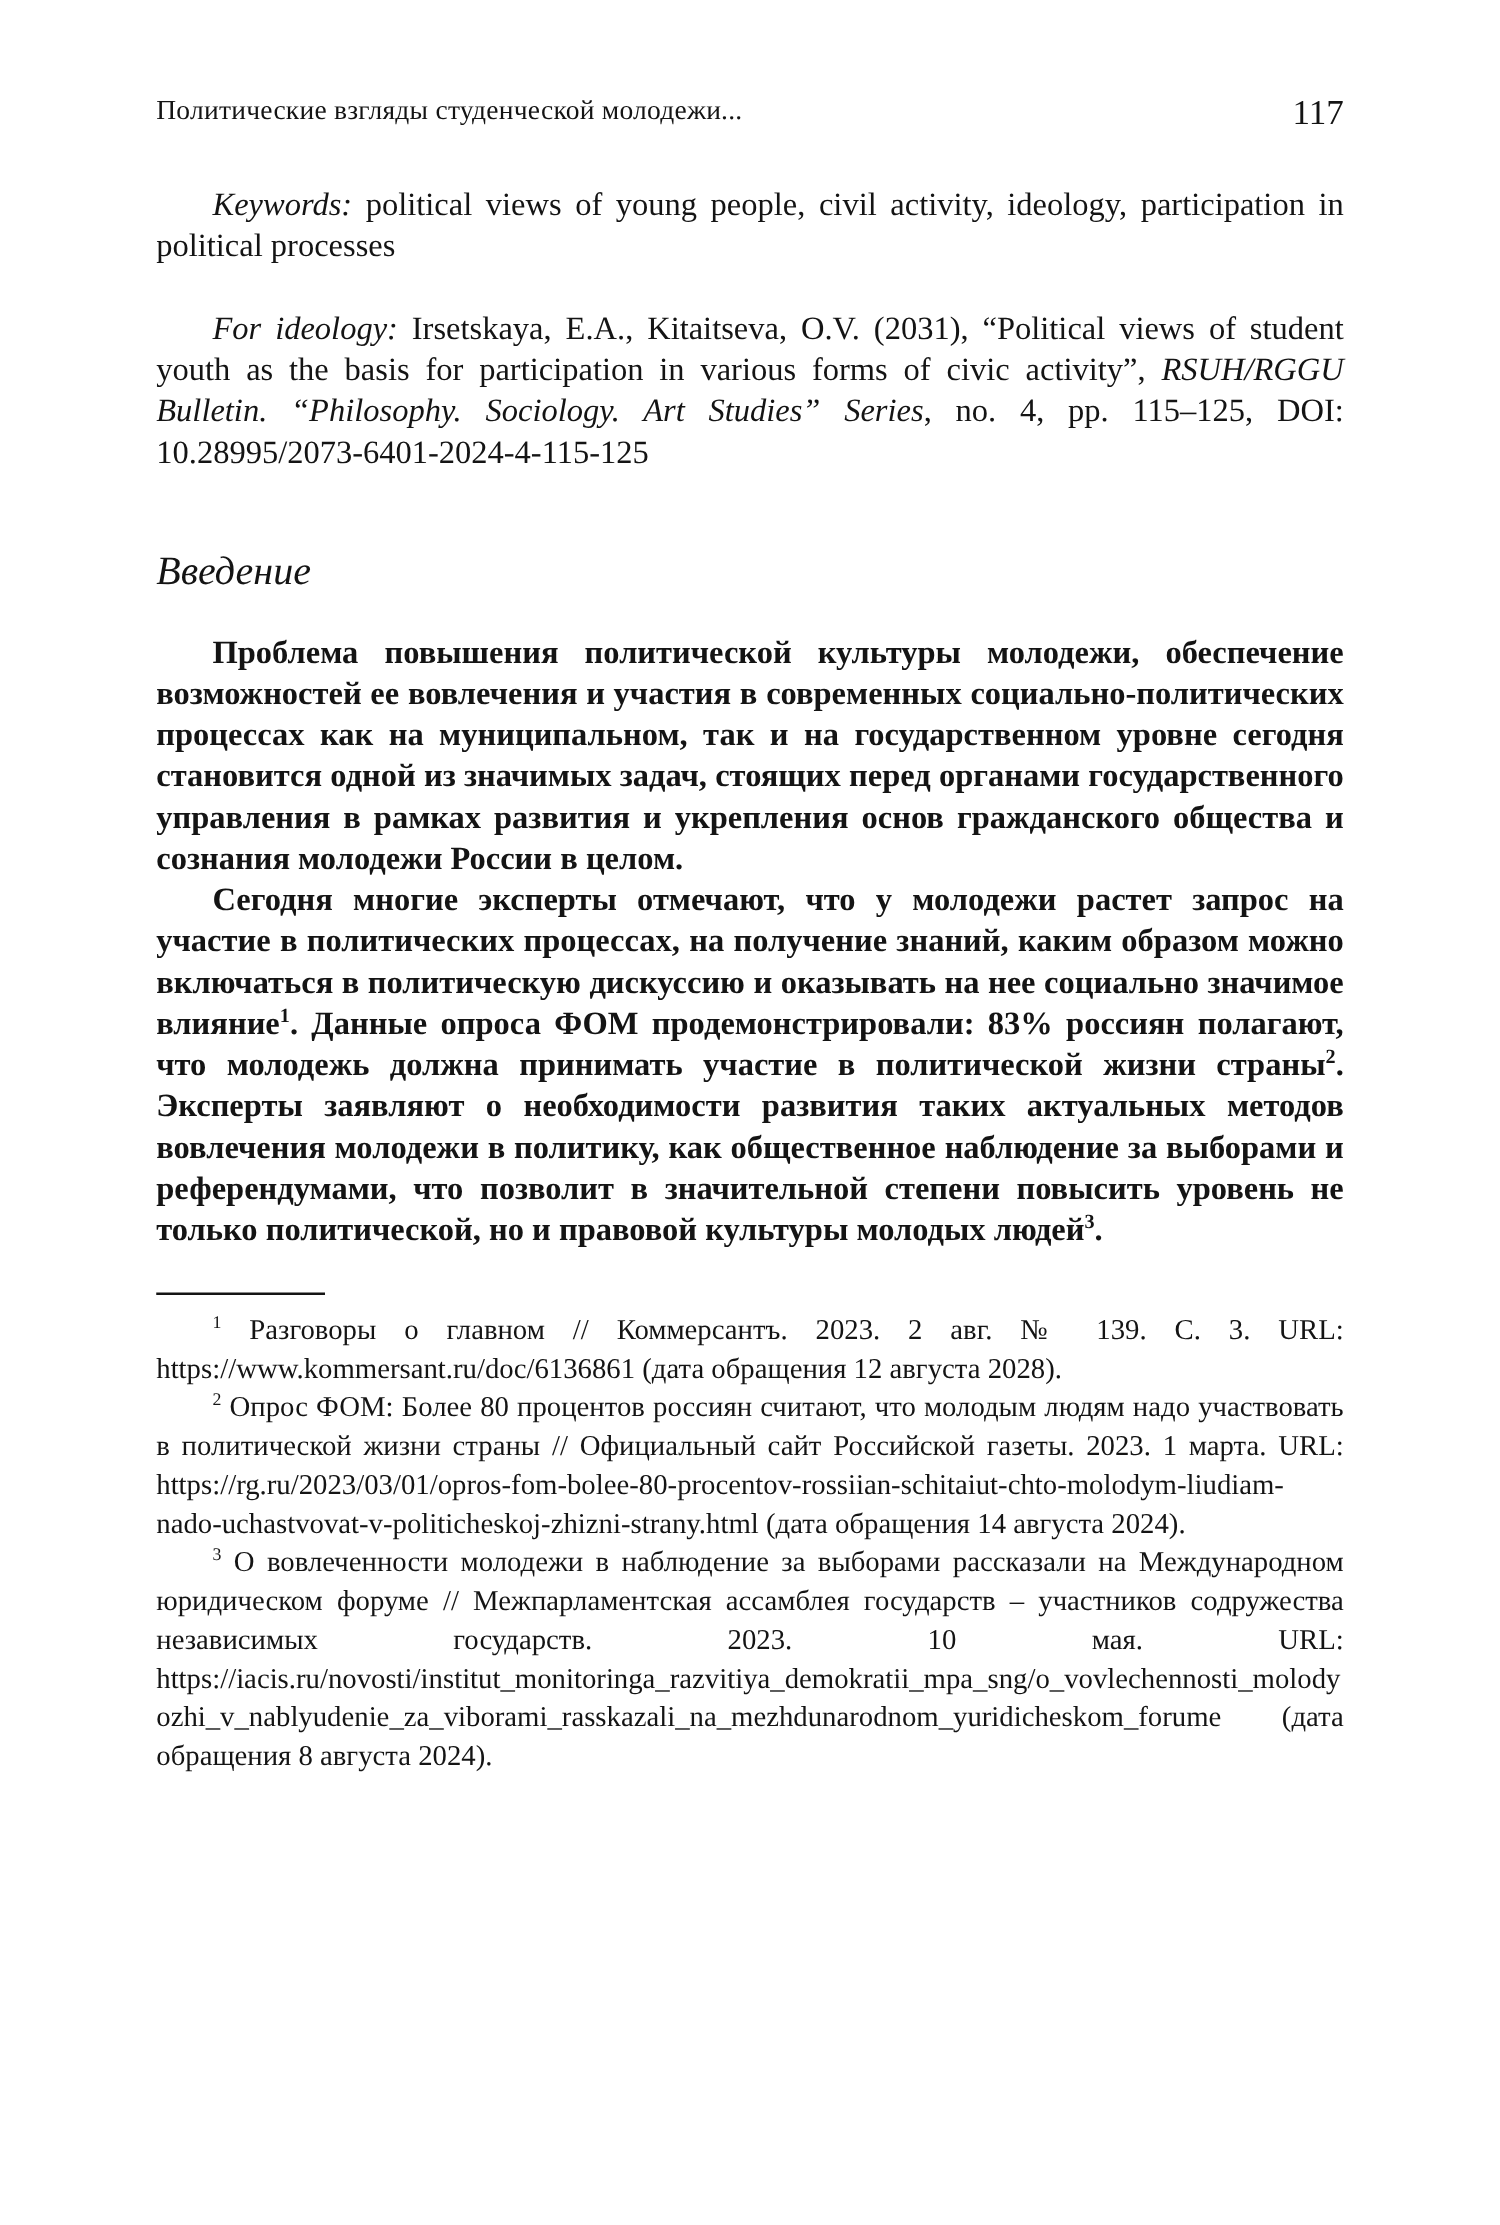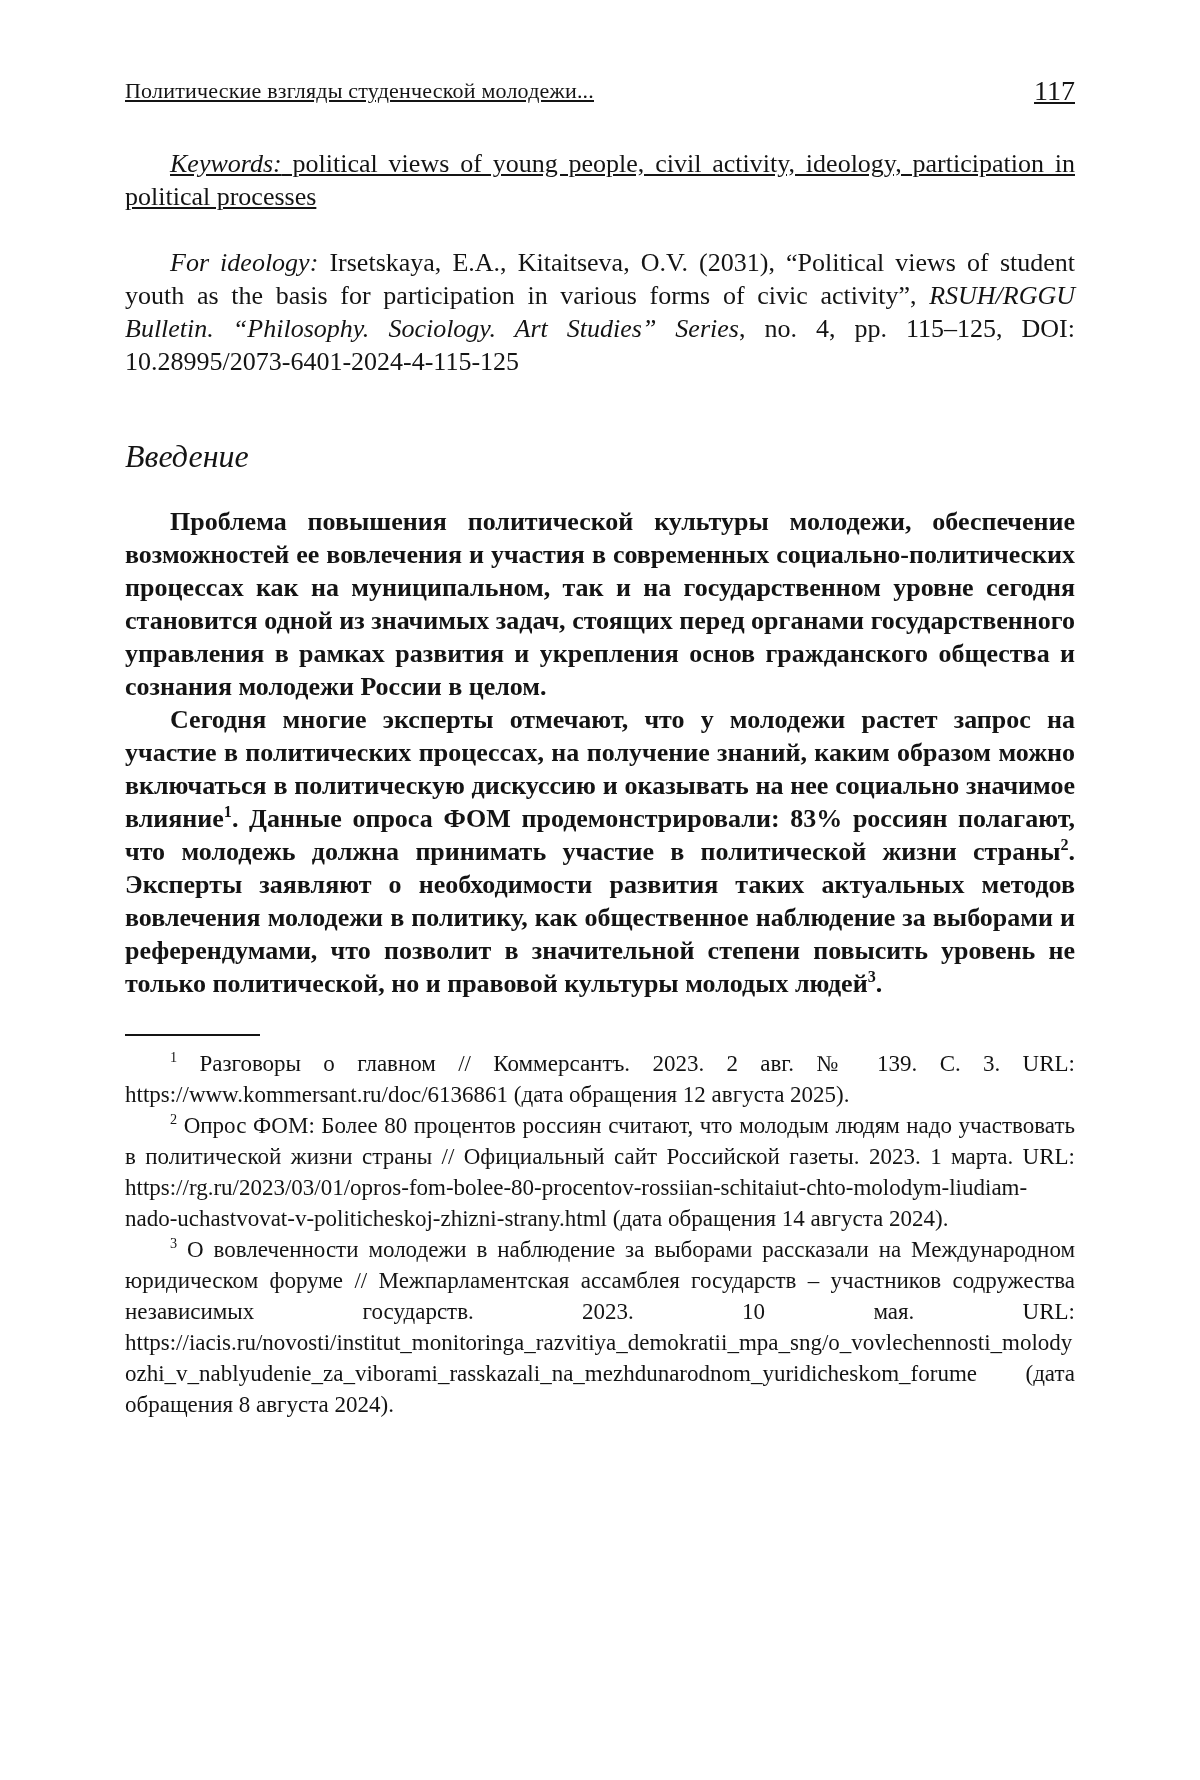"Политические взгляды студенческой" .runhead { align-items: center -> flex-start; text-decoration: underline -> none }
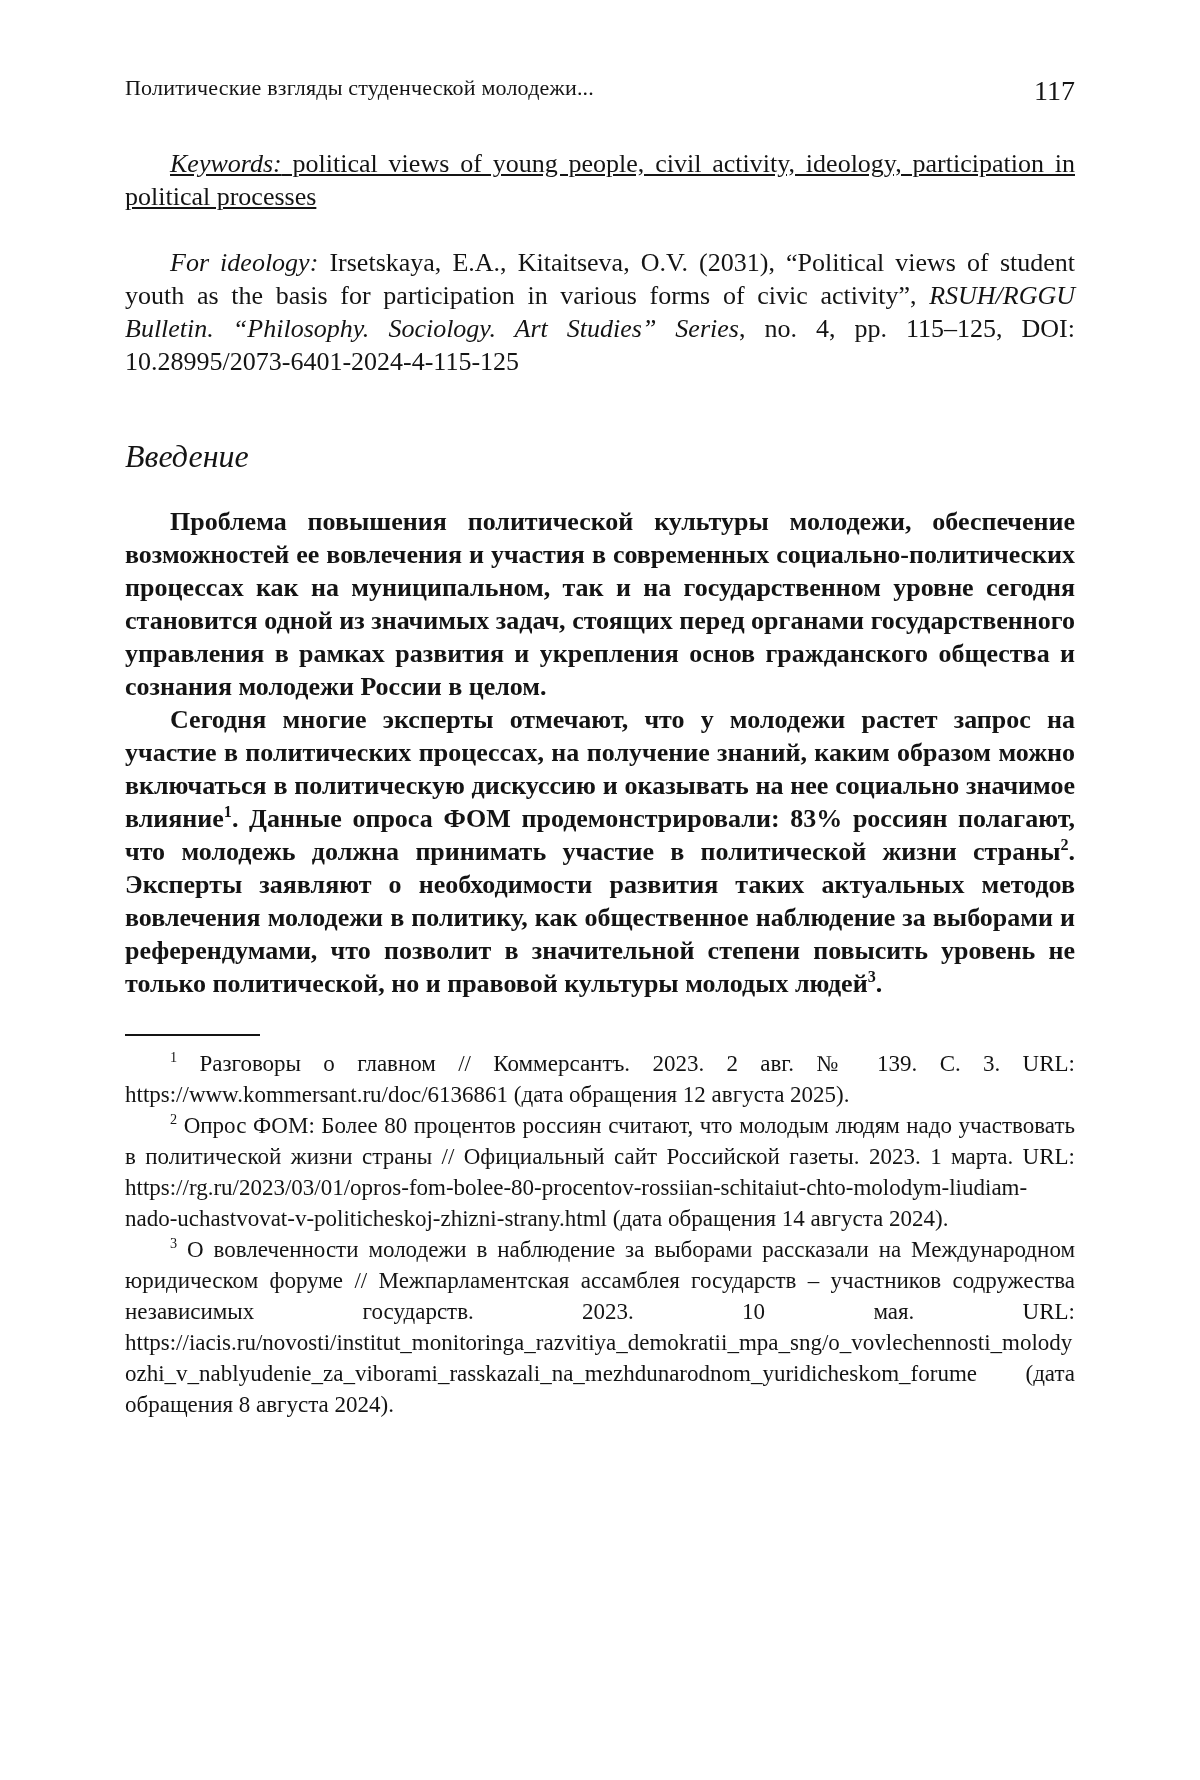"Keywords: political views of young" .keywords { text-decoration: underline -> none }
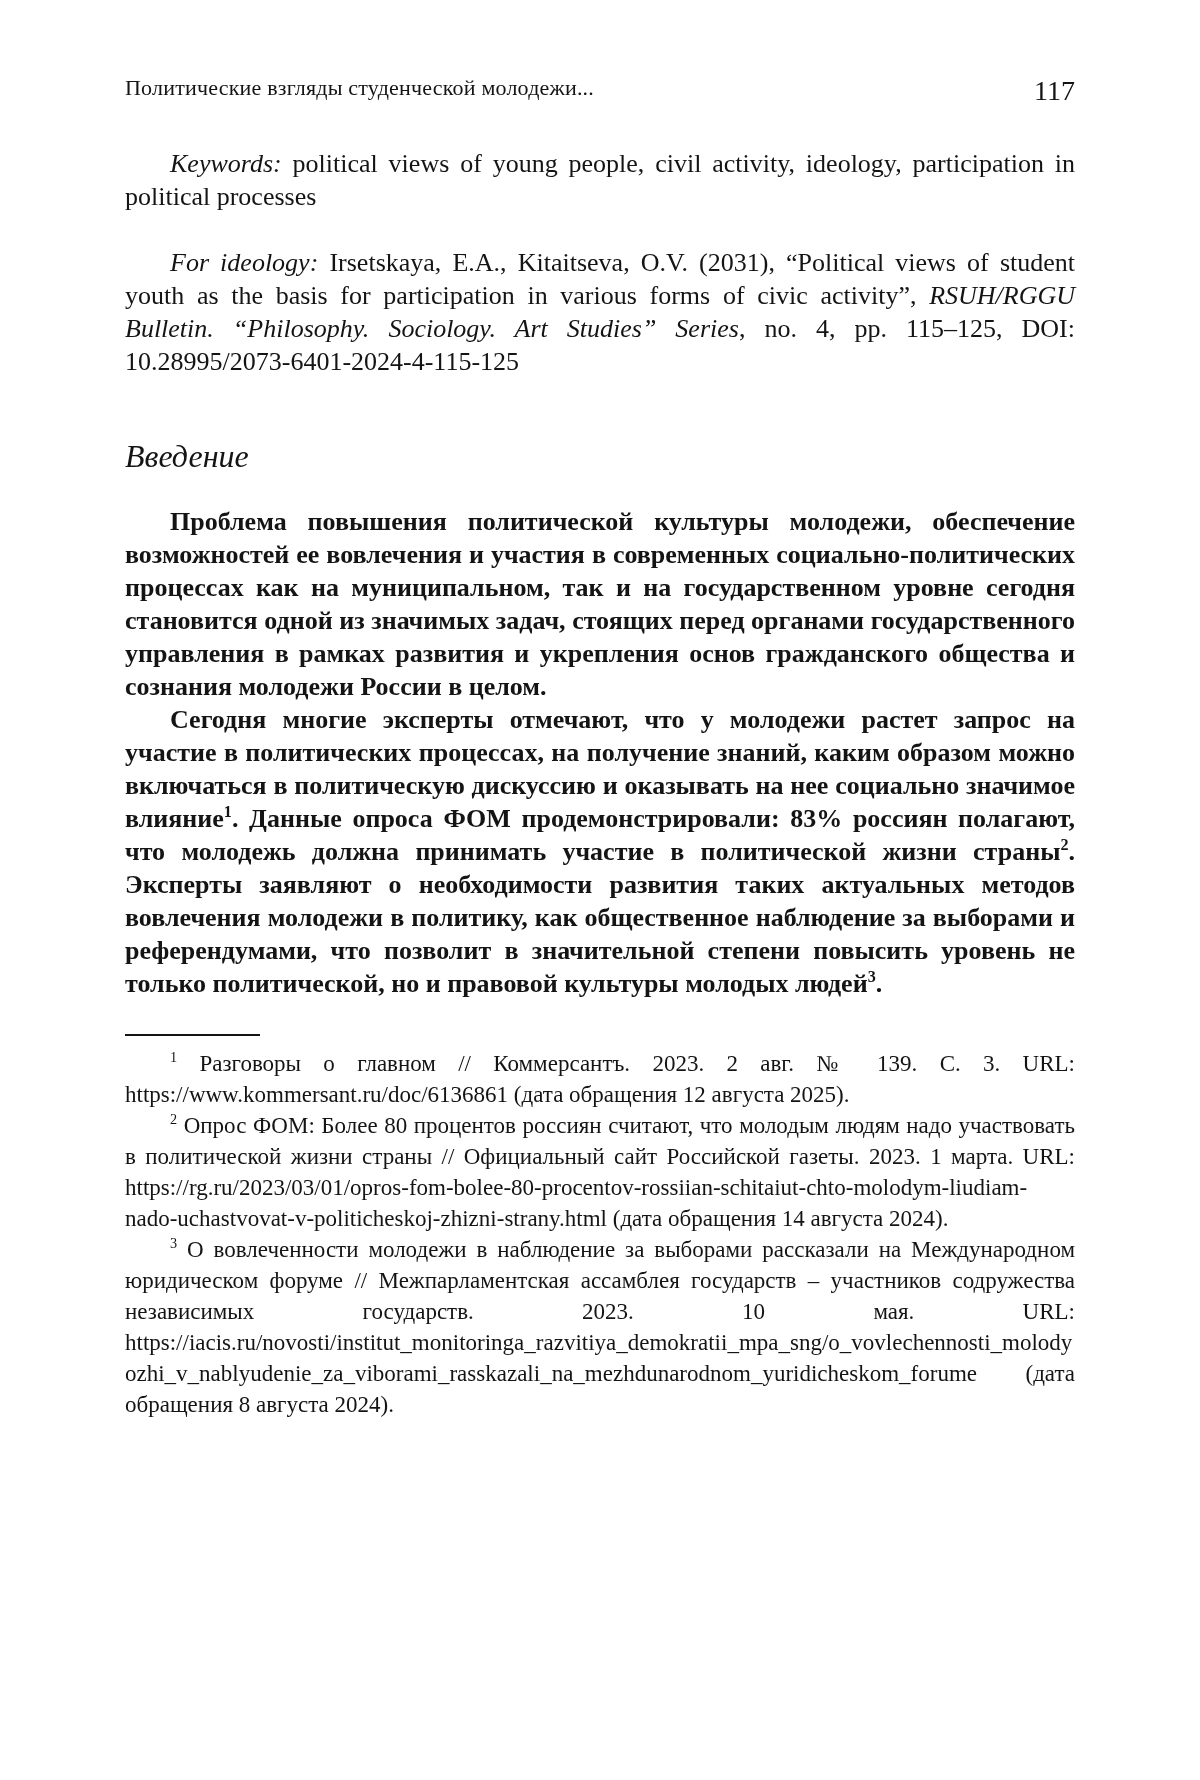"Разговоры о главном // Коммерсантъ." span { text: 2025 -> 2028 }
